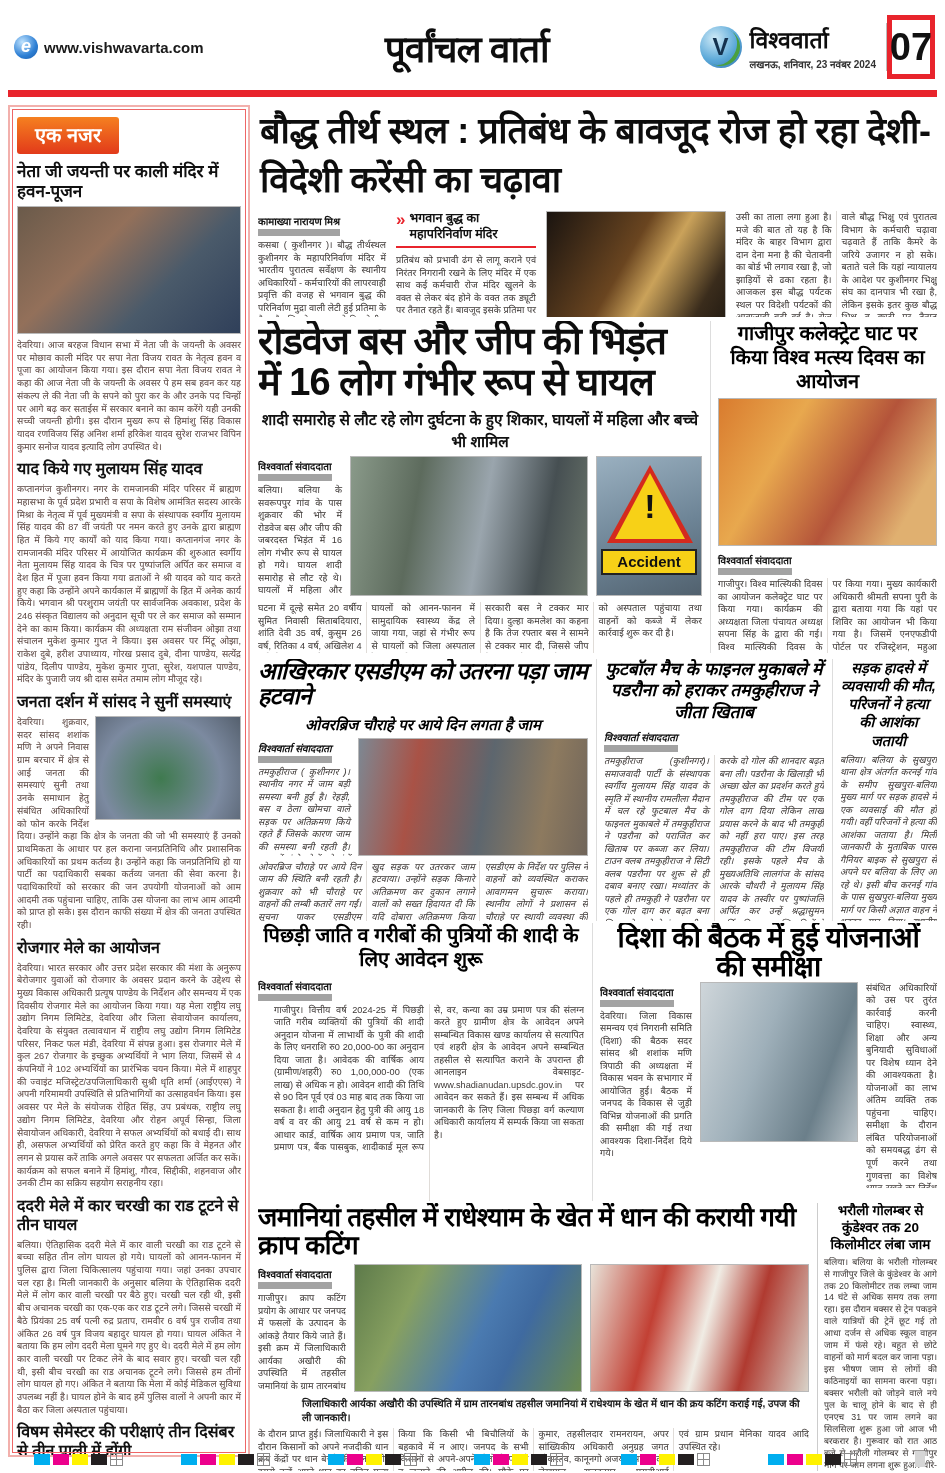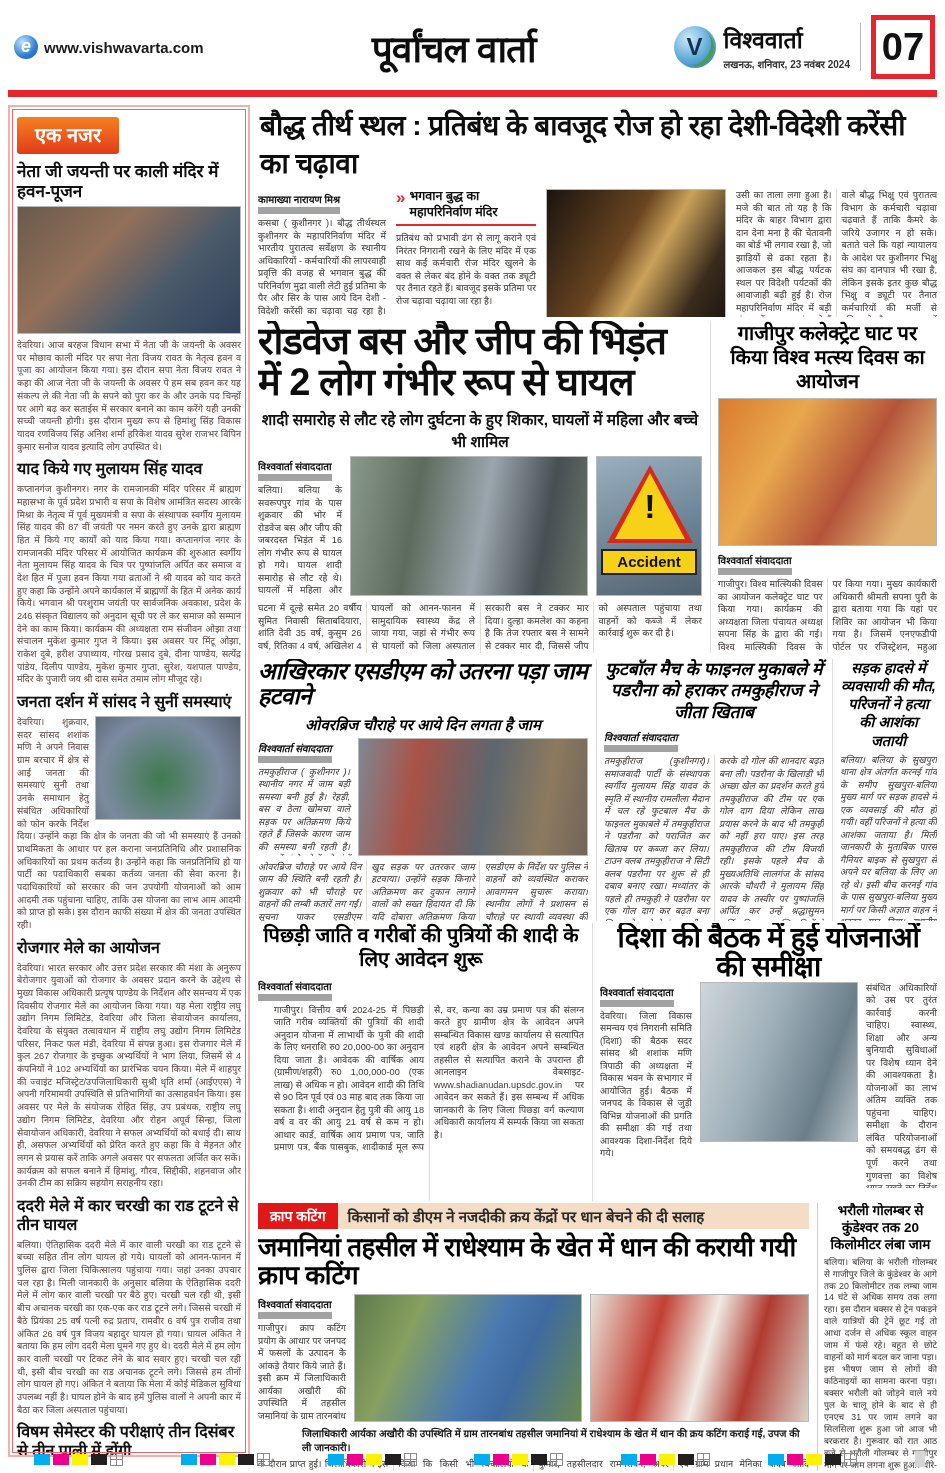"07" .page-number-box { margin-left: 10px -> none; width: 64px -> 48px }
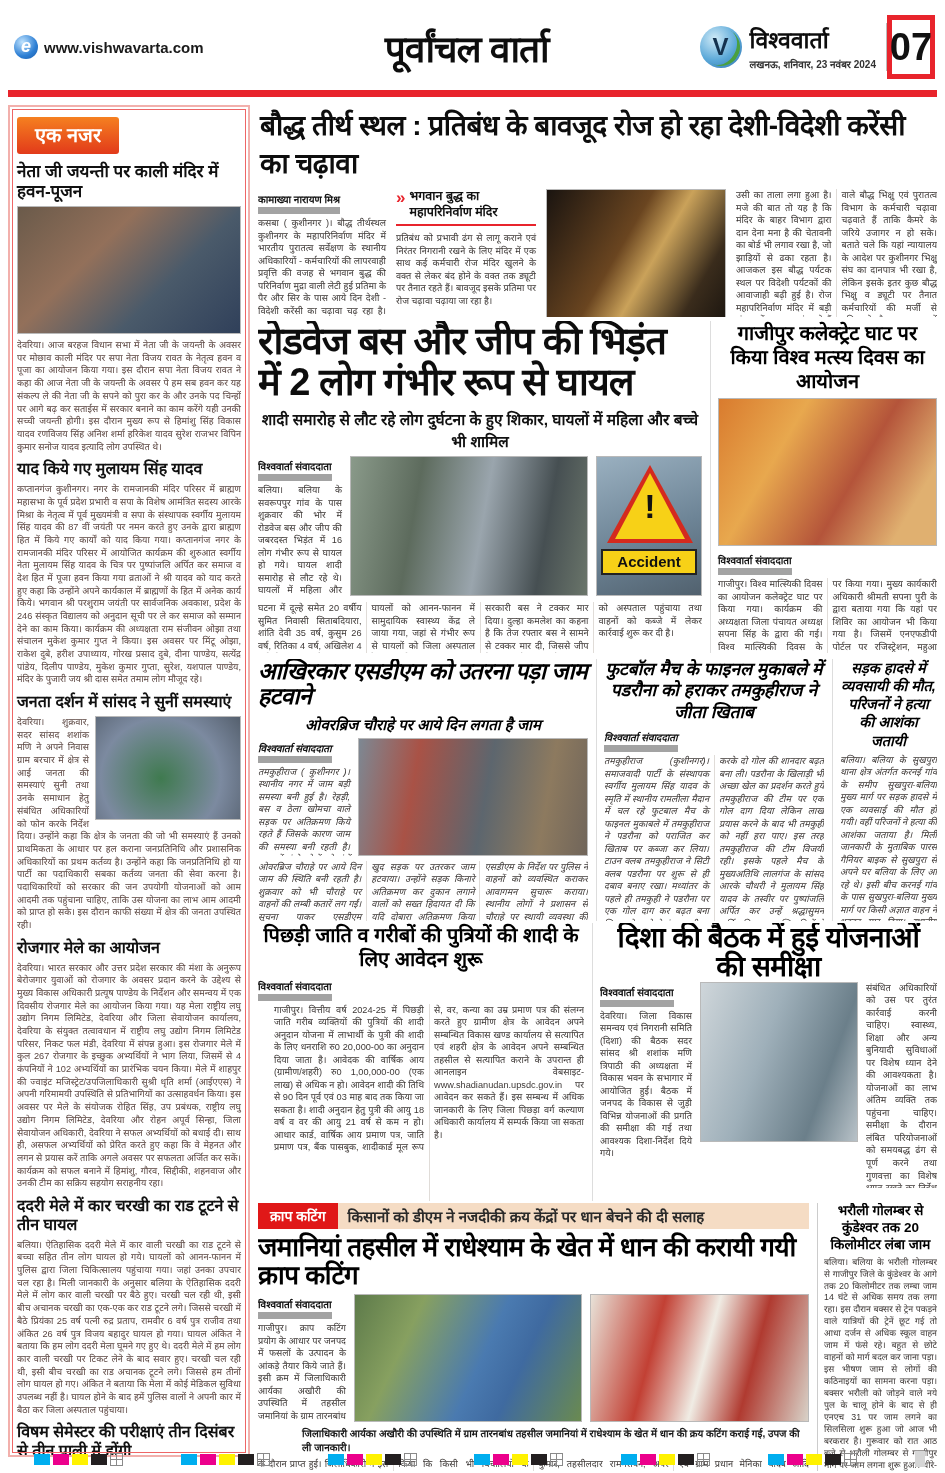"बौद्ध तीर्थ स्थल : प्रतिबंध" .lead-headline { font-size: 28px -> 36px }
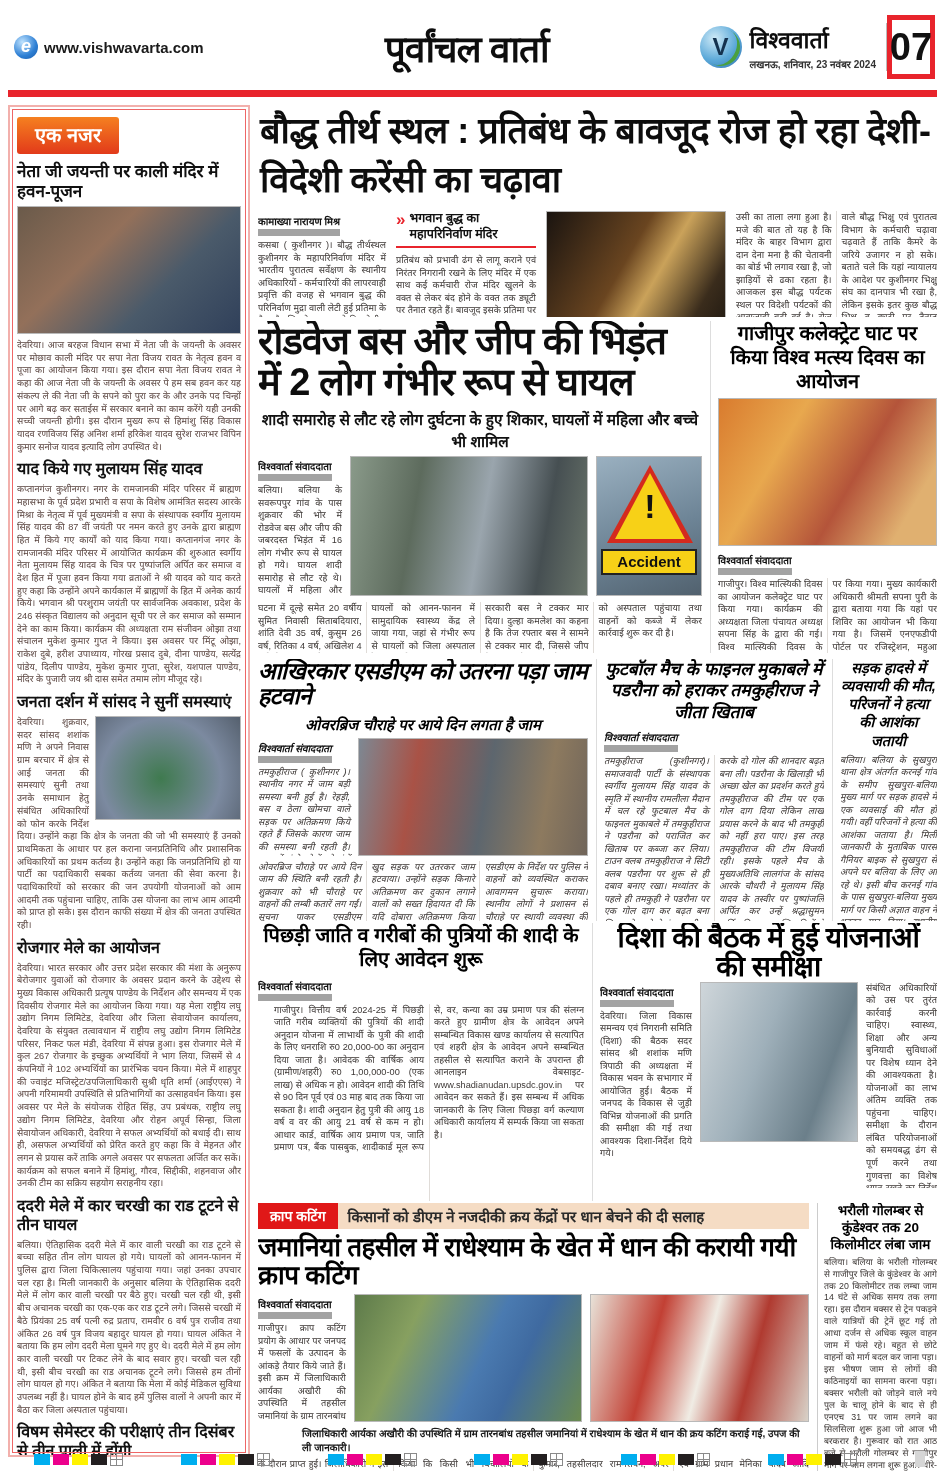"में 2 लोग गंभीर रूप" div { text: 2 -> 16 }
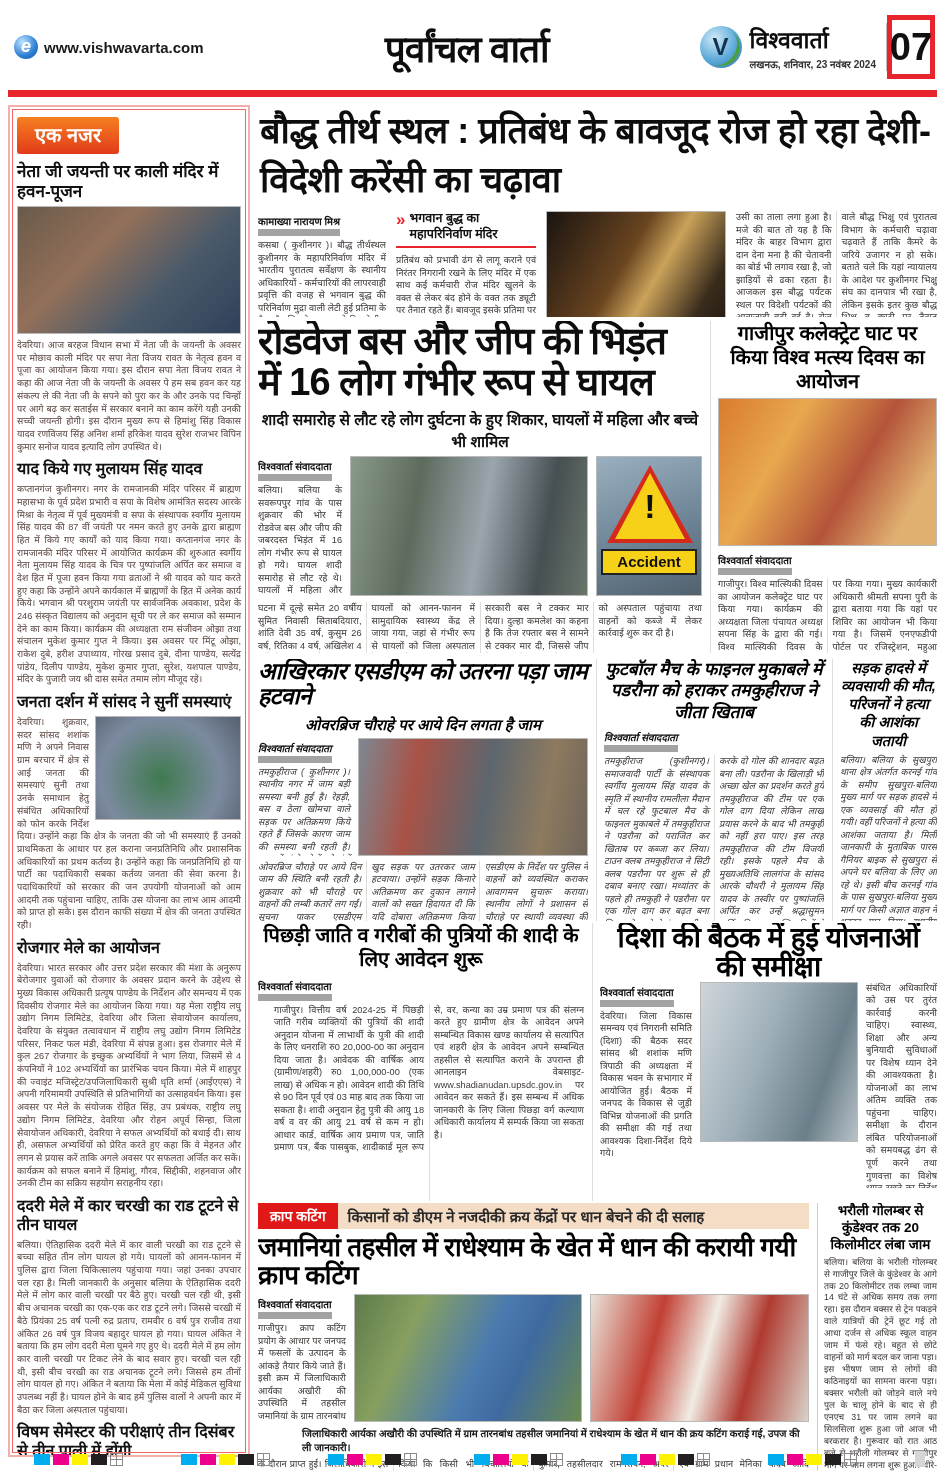"क्राप कटिंग" div.crop-strip { html: <div> <div>क्राप कटिंग</div> <div>किसानों को डीएम ने नजदीकी क्रय केंद्रों पर धान बेचने की दी सलाह</div> </div> -> none }
